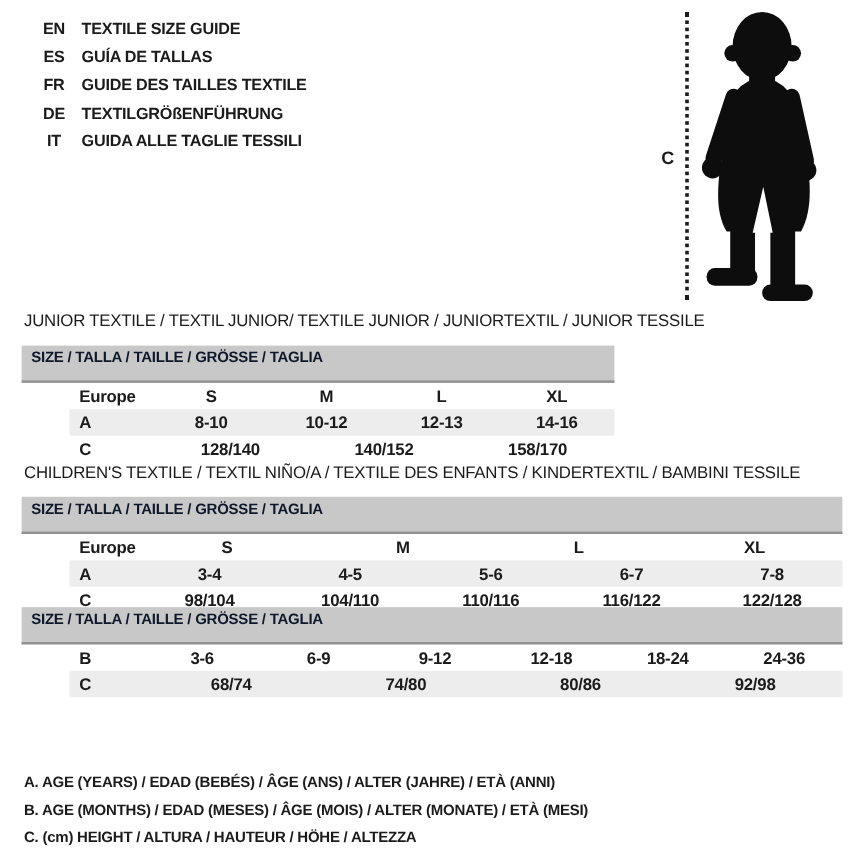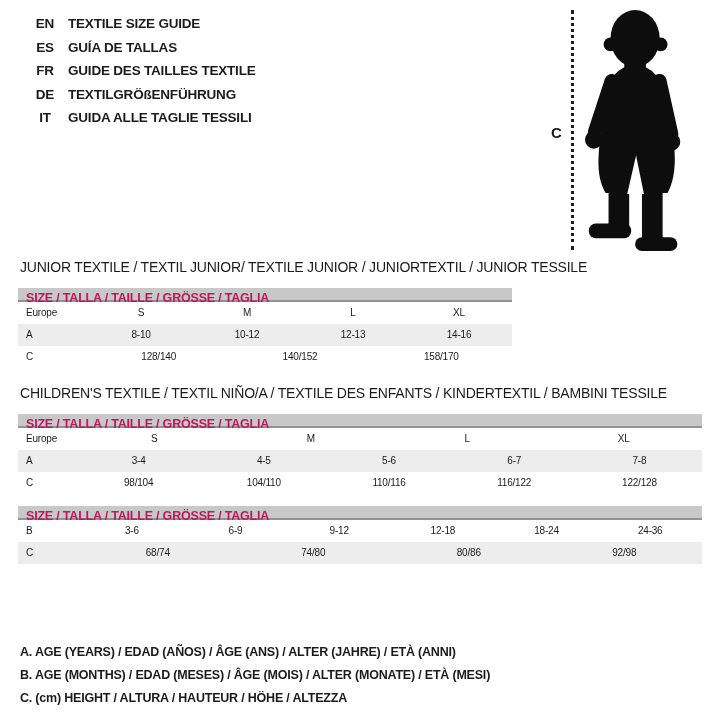"SIZE / TALLA / TAILLE" .size-bar { color: #be185d -> #0f172a; height: 14px -> 31px }
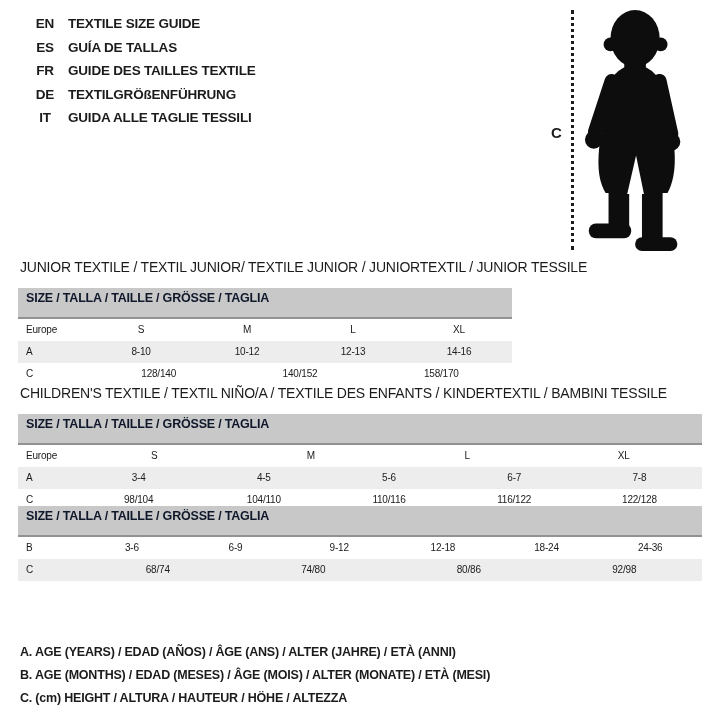"Europe" .t-row { font-size: 10px -> 14px; font-weight: 400 -> 700; margin-left: none -> 40px }
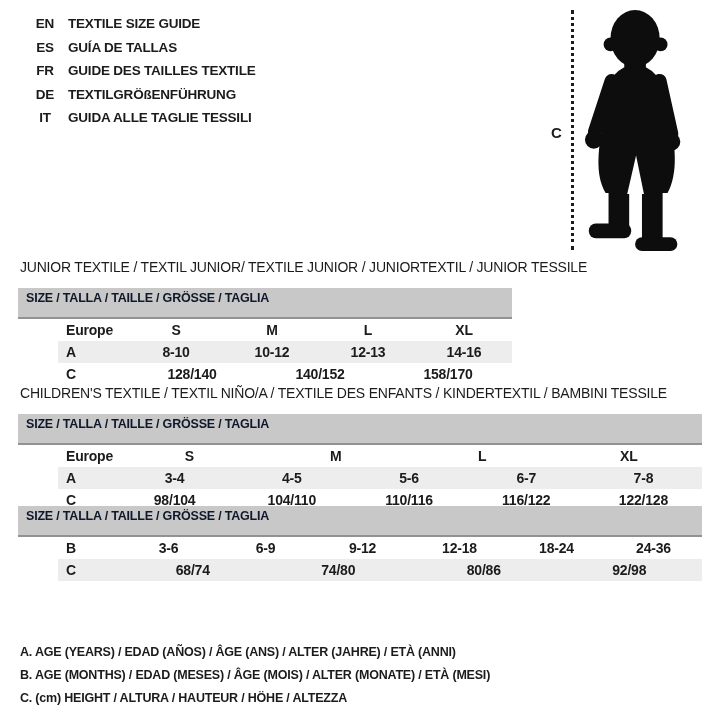"A. AGE (YEARS) / EDAD" div.legend-line { text: AÑOS -> BEBÉS }
